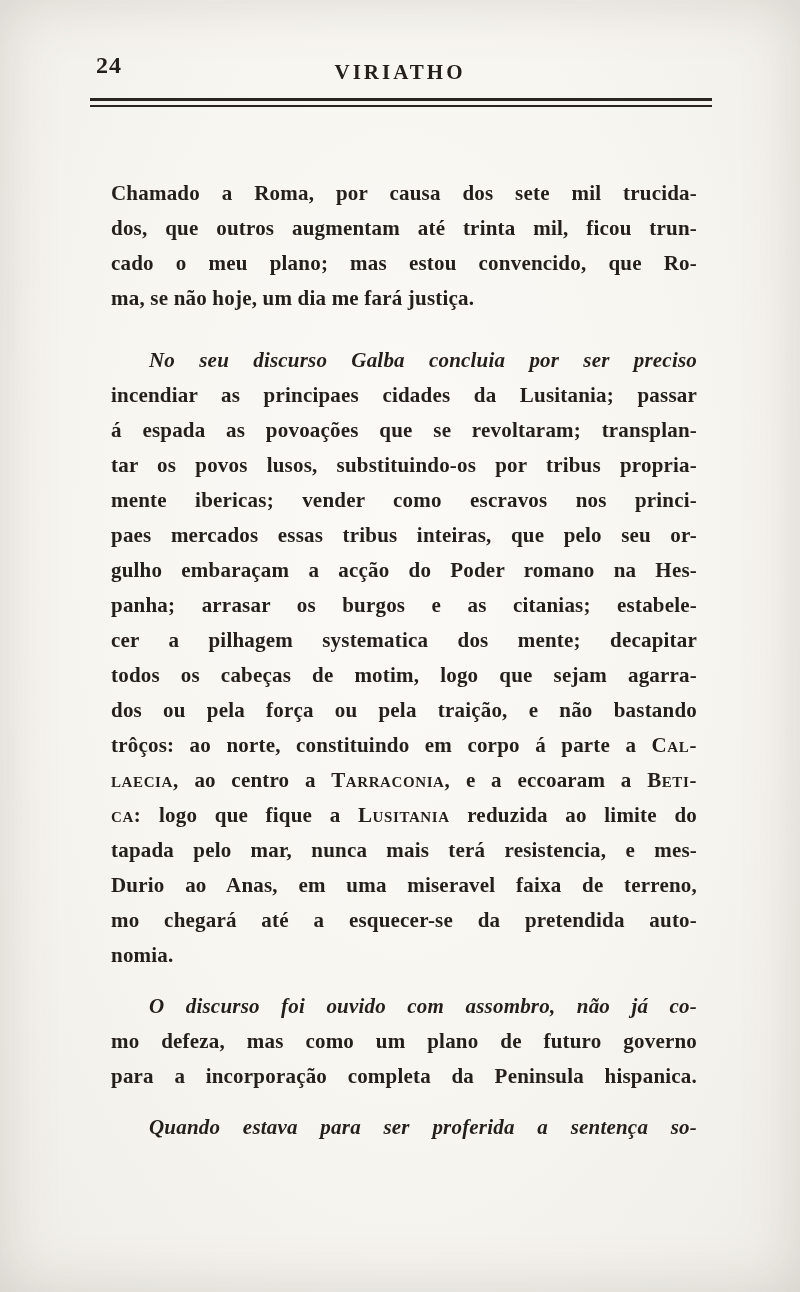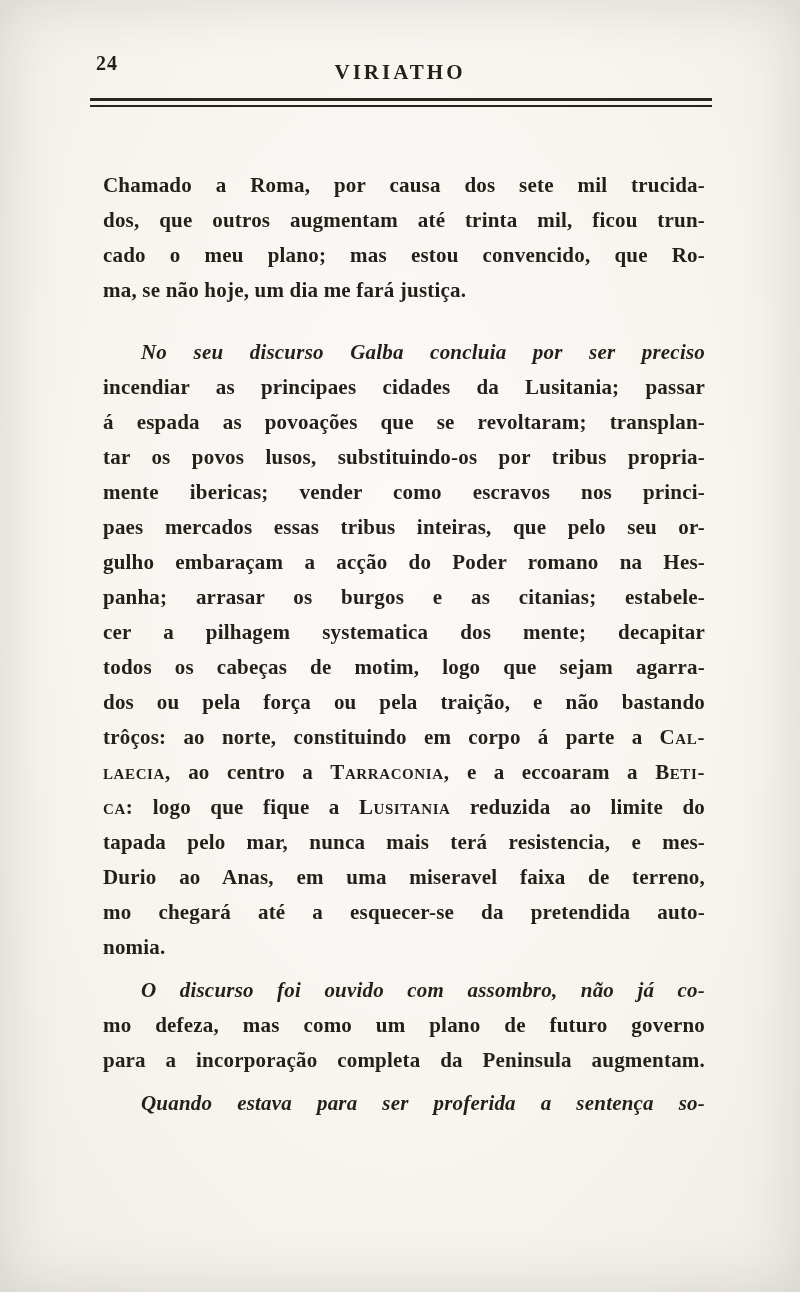"24" .page-number { font-size: 20px -> 24px }
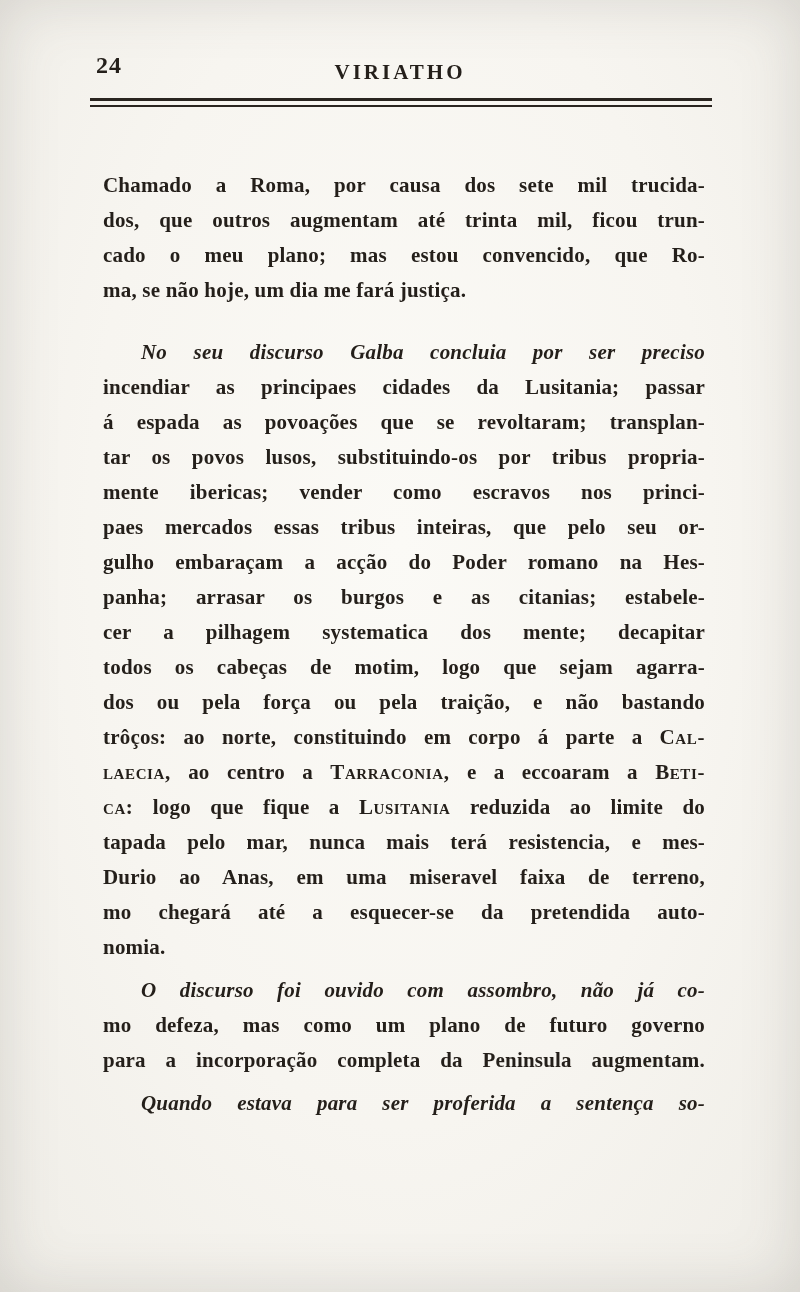"Chamado a Roma, por causa" .paragraph { margin: 8px -> 16px }
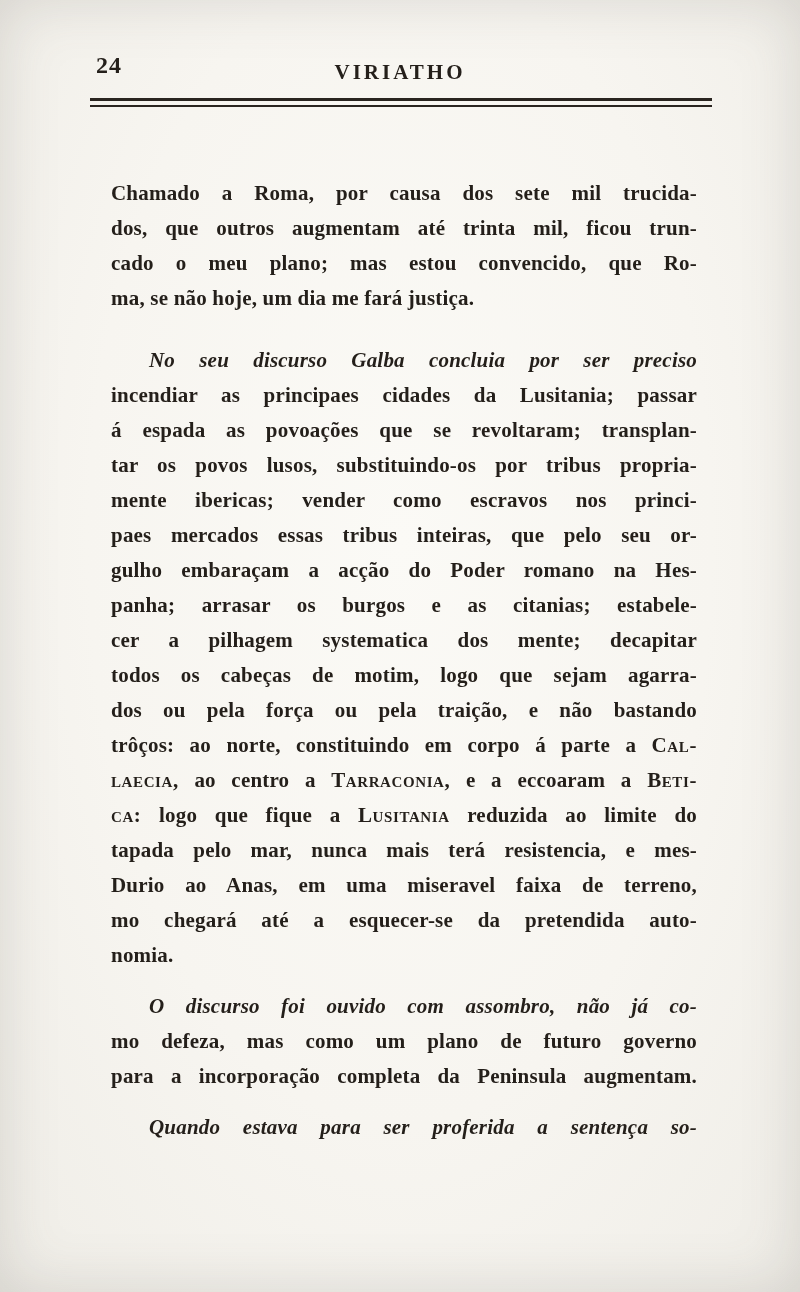"para a incorporação completa da" span { text: augmentam -> hispanica }
